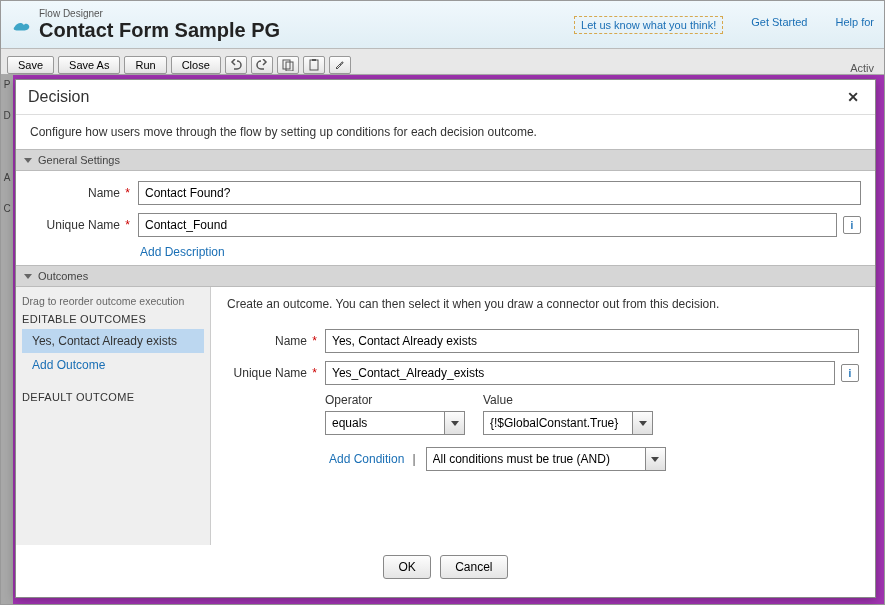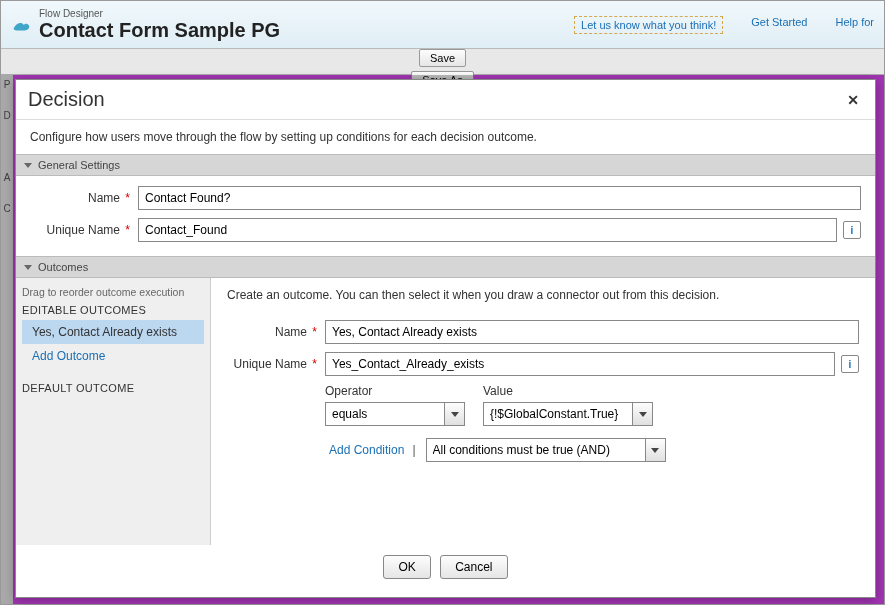"Save" .toolbar { align-items: center -> flex-end; flex-direction: column -> none }
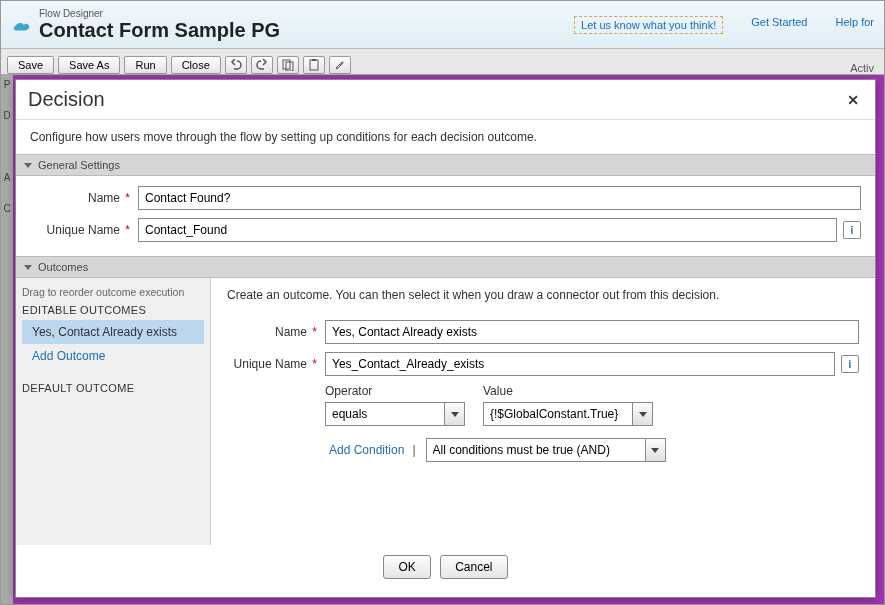"Decision" .modal-title { font-size: 20px -> 16px }
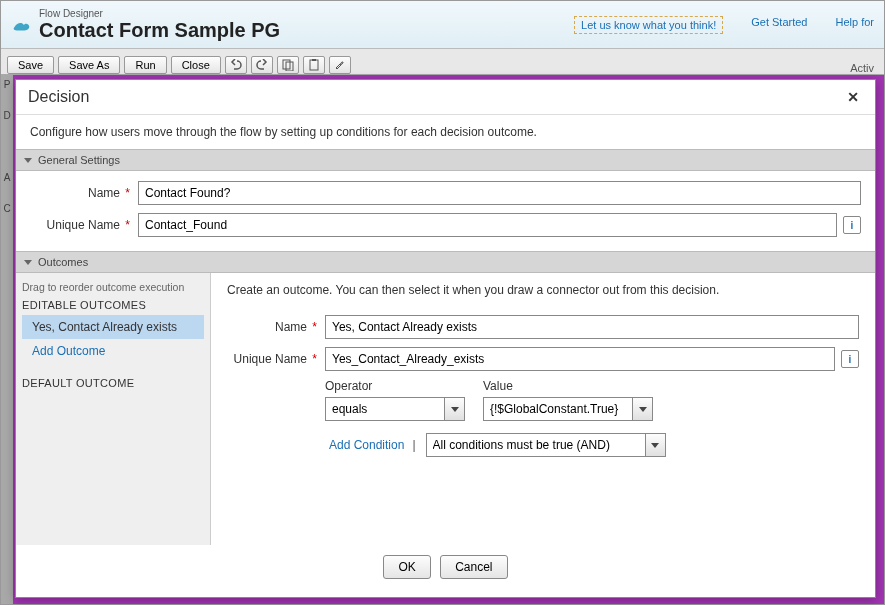"Add Description" div.add-desc { html: none -> <div>Add Description</div> }
